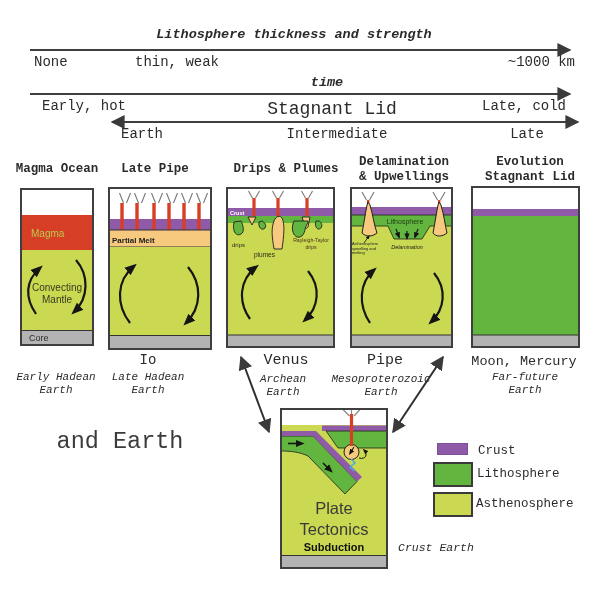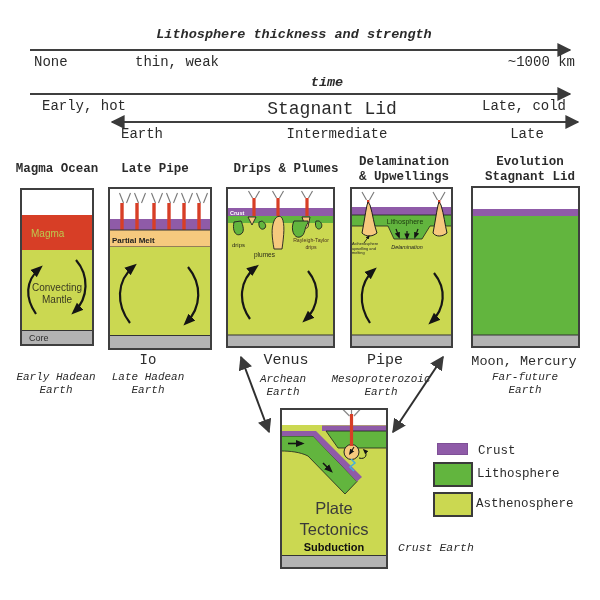"and Earth" div { html: none -> <div>and Earth</div> }
